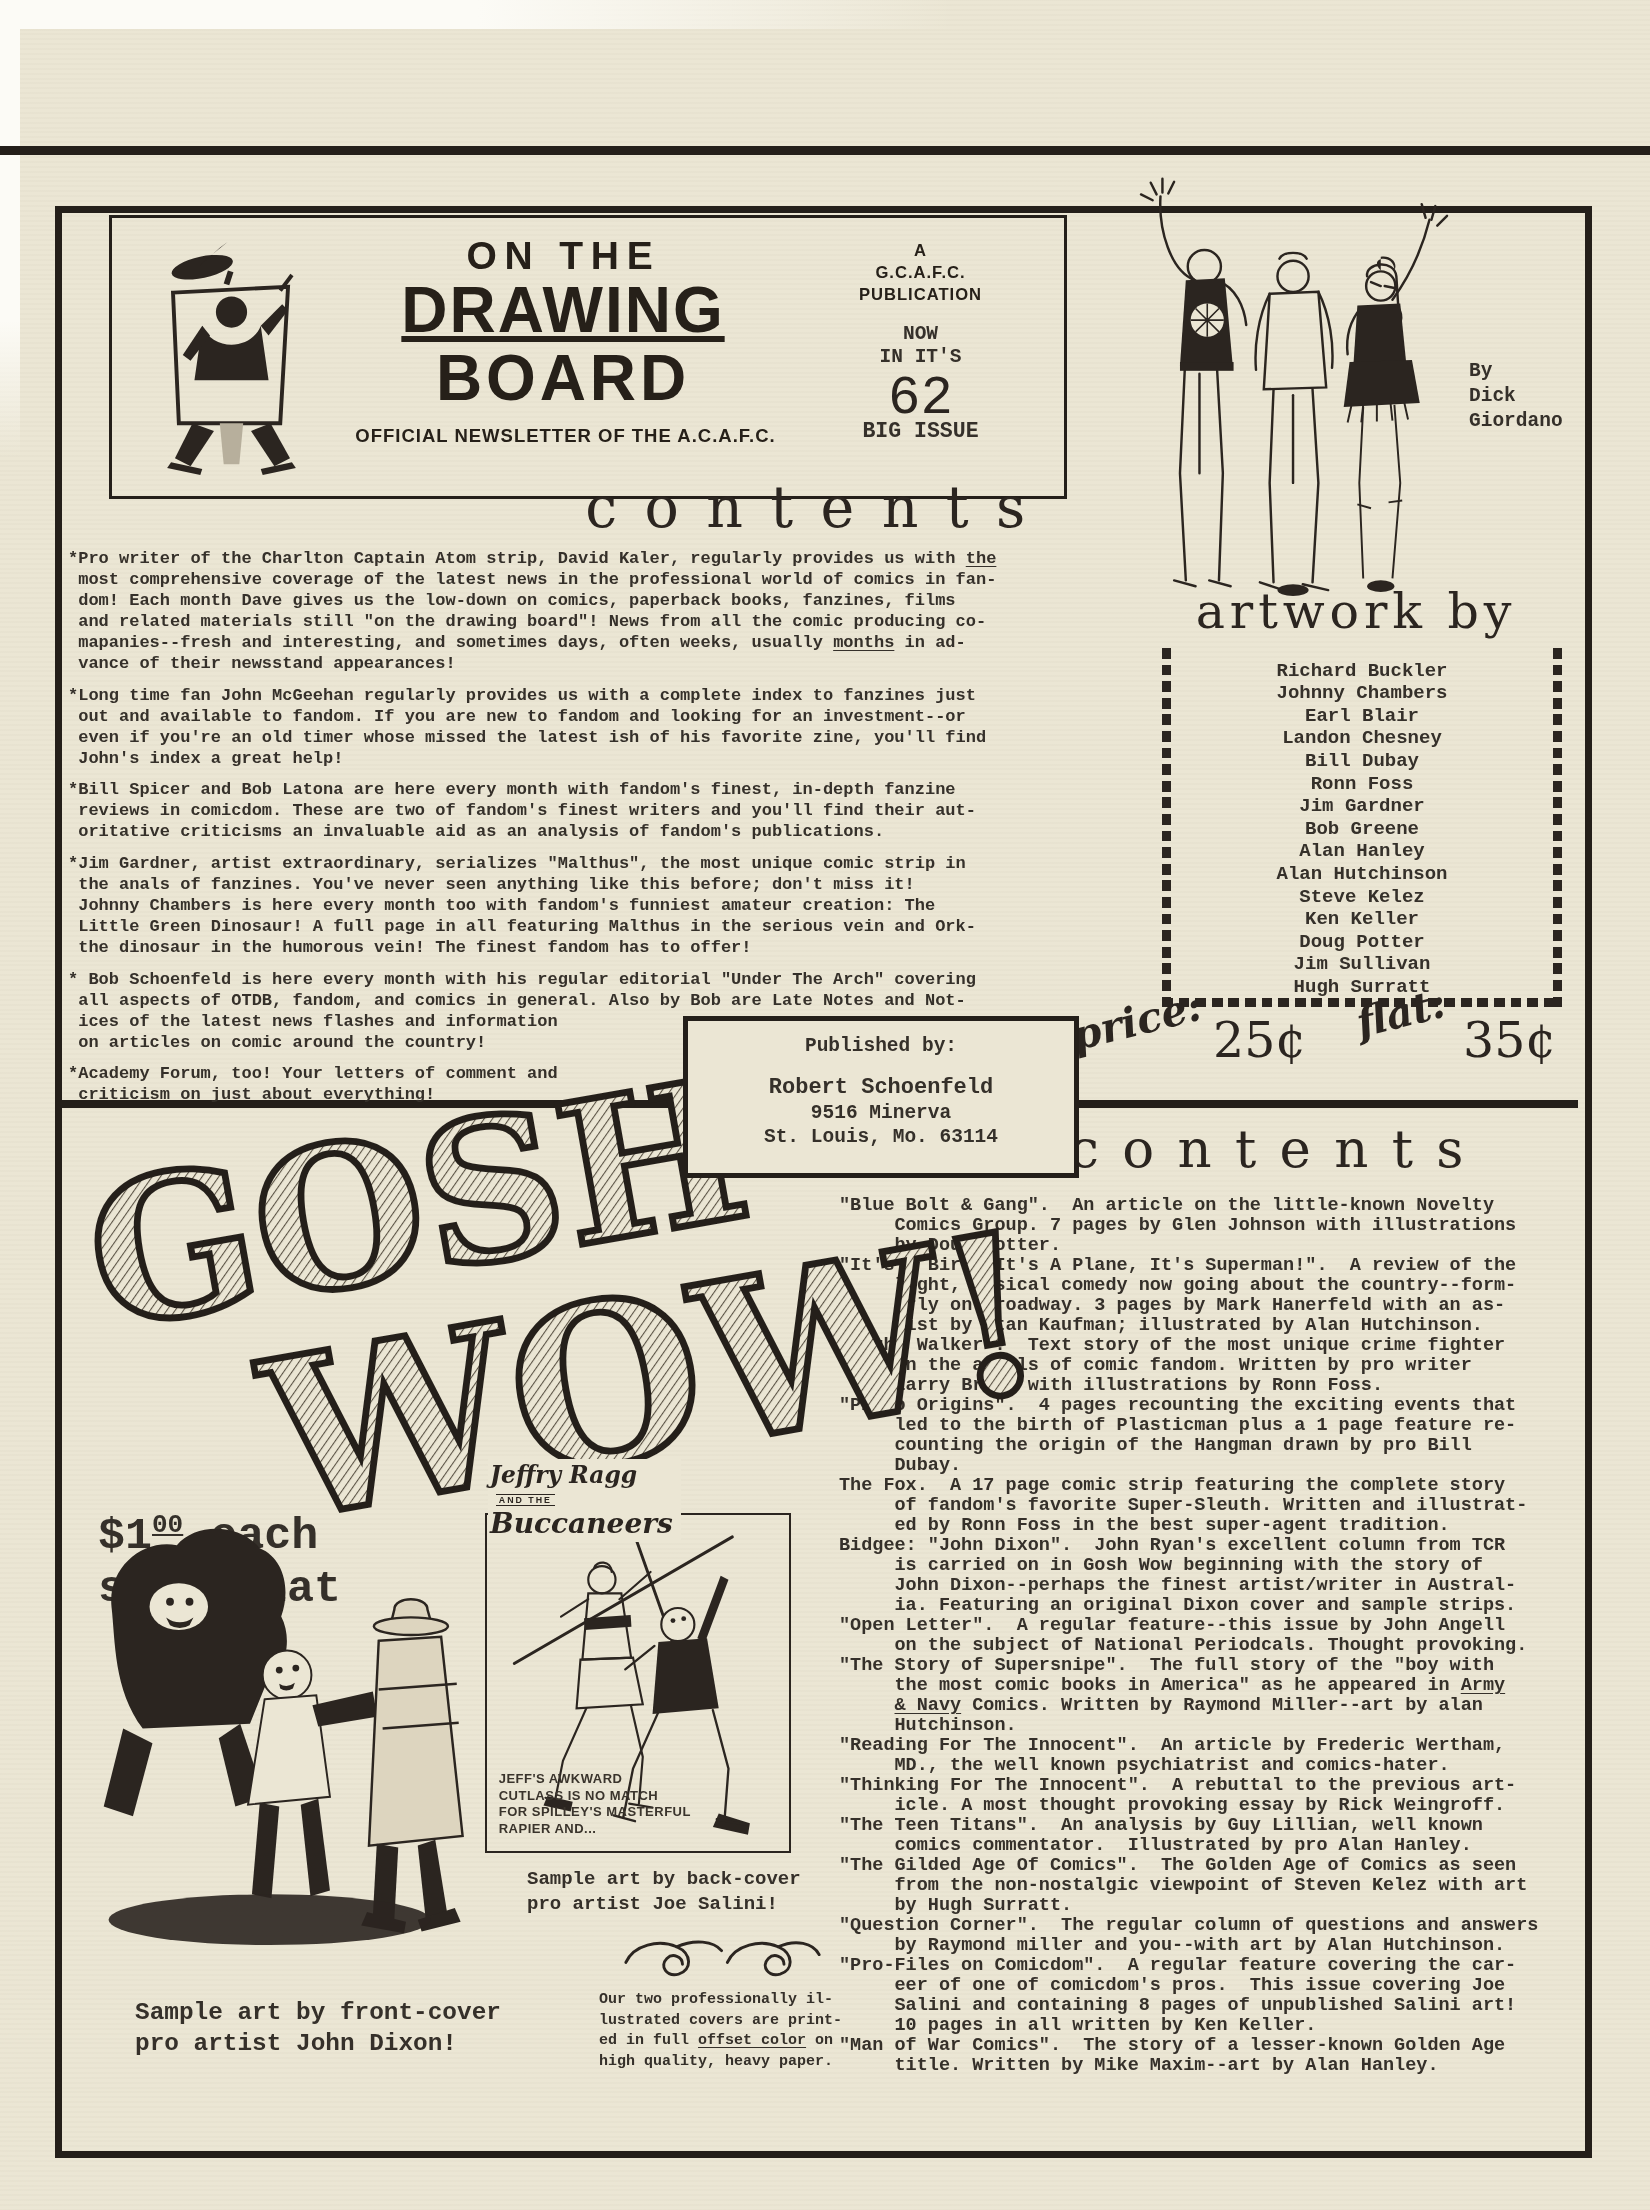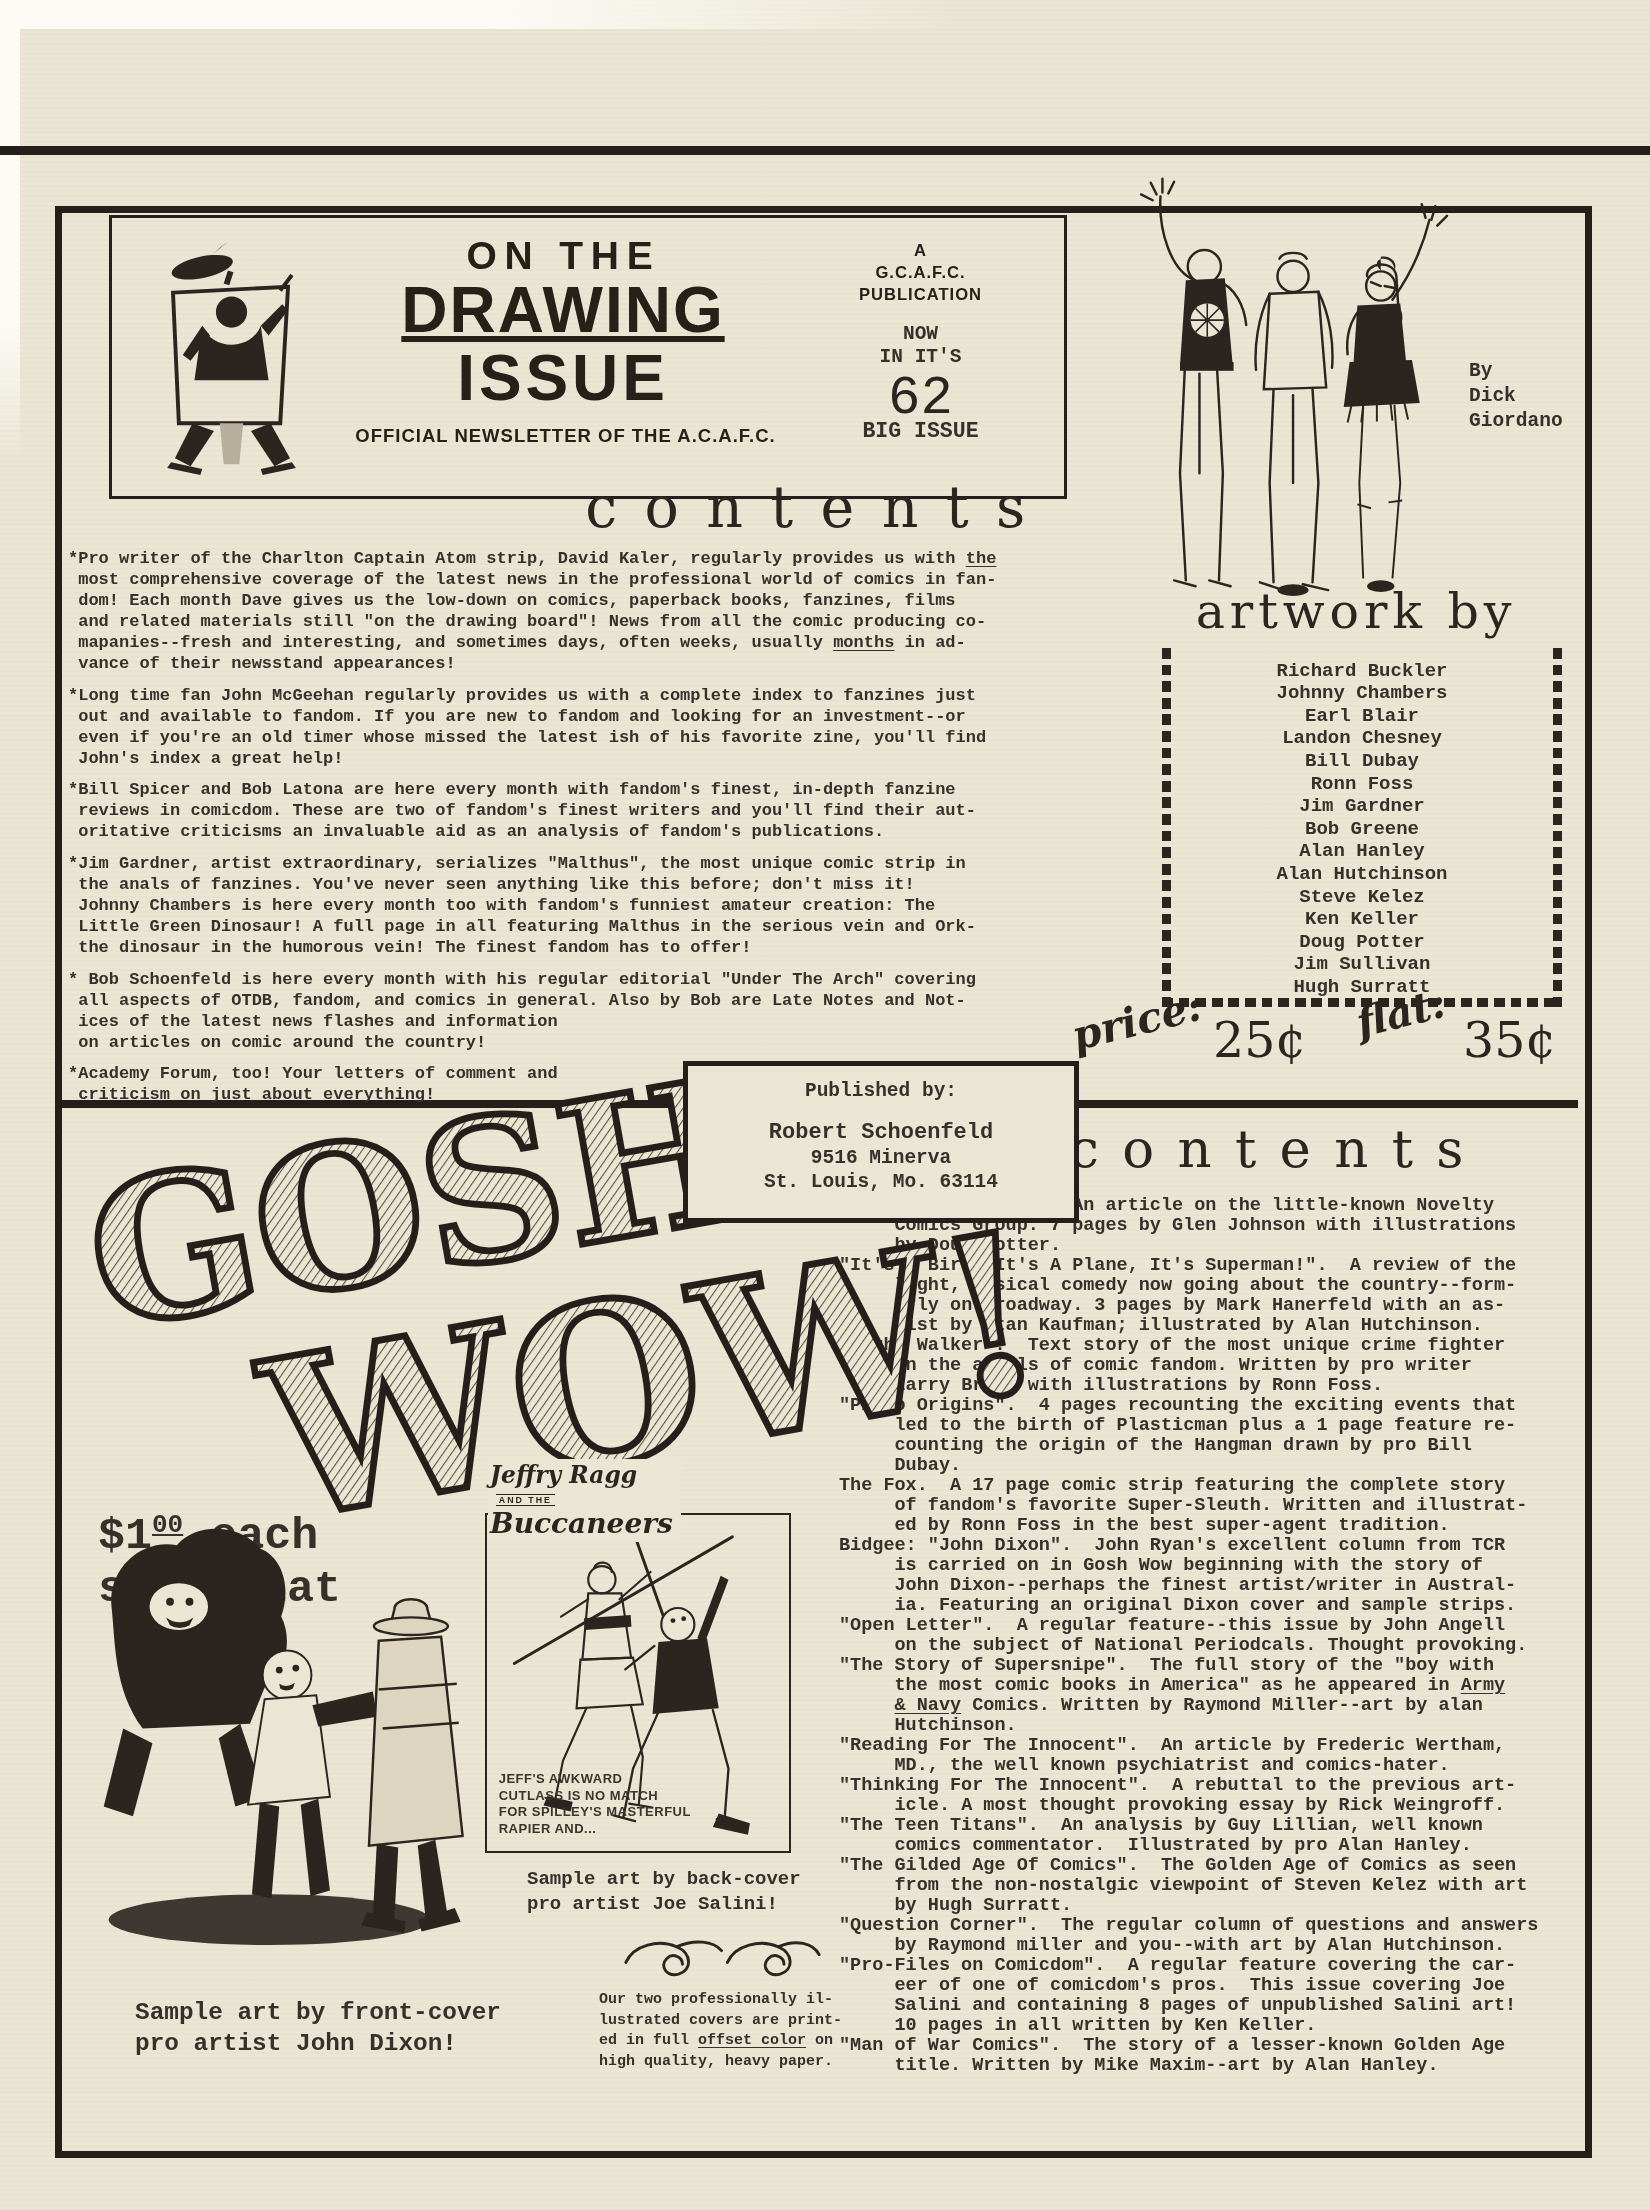"ISSUE" div.abs { text: ISSUE -> BOARD }
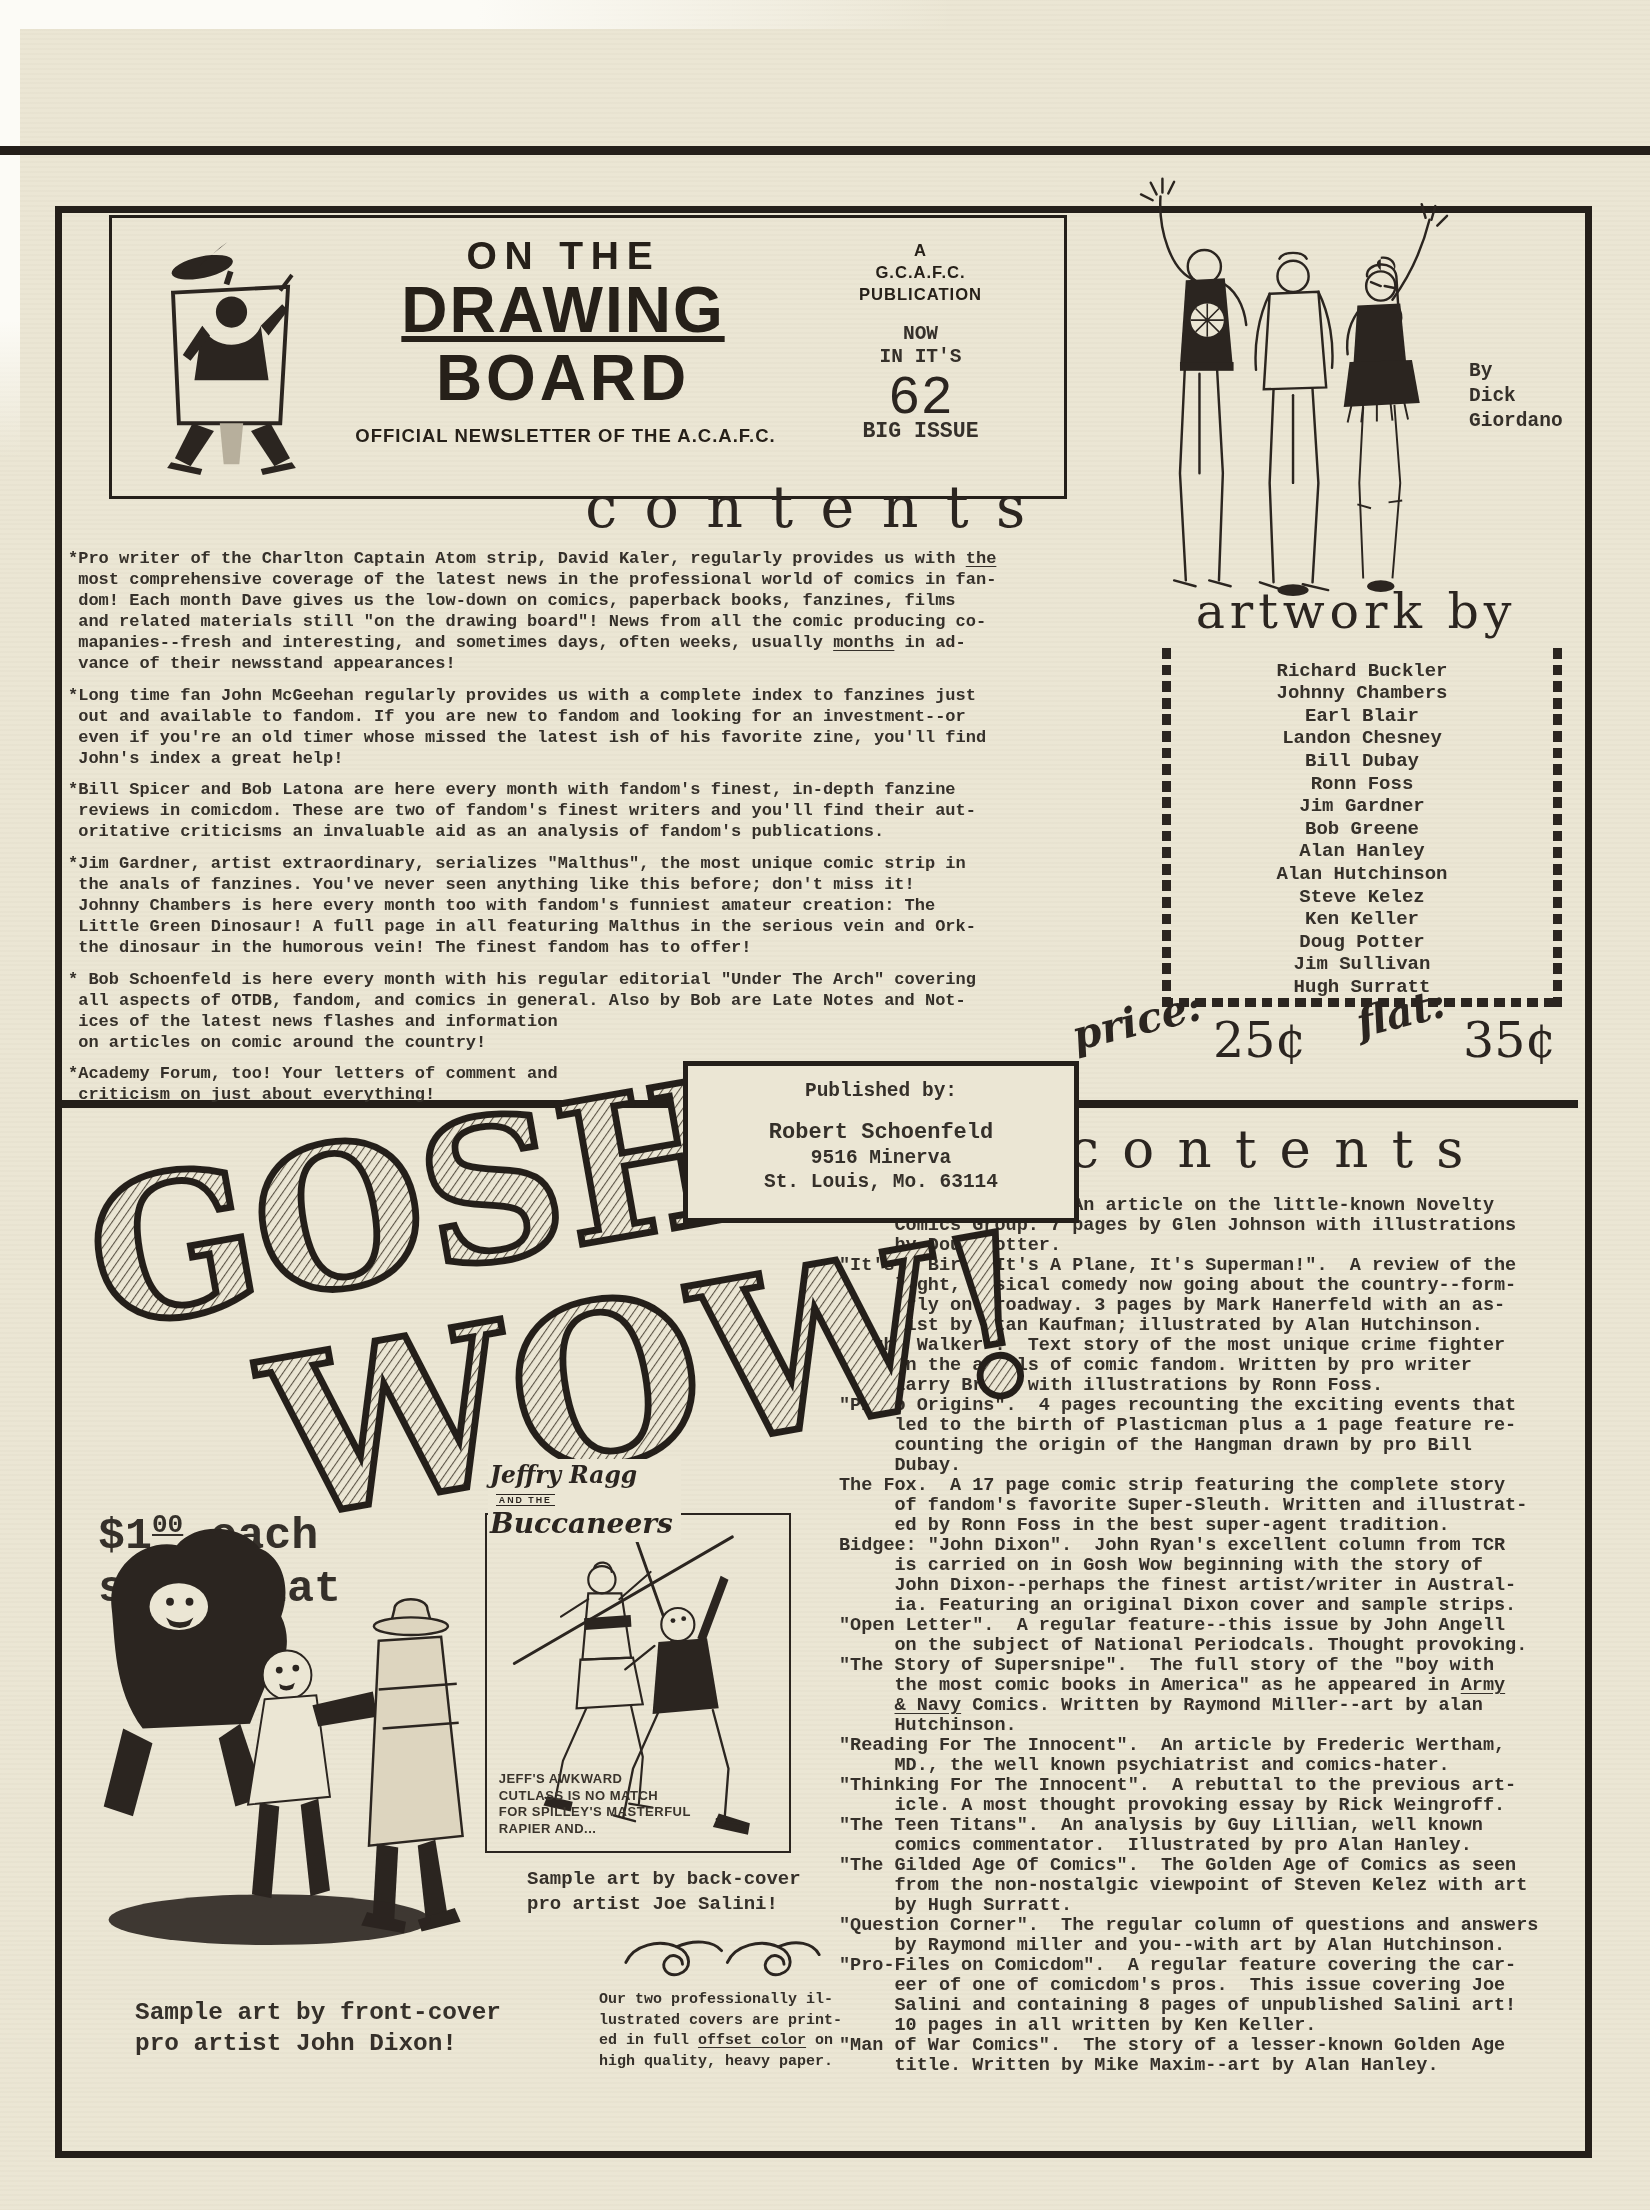"Published by:" div.abs { margin-top: 45px -> none }
